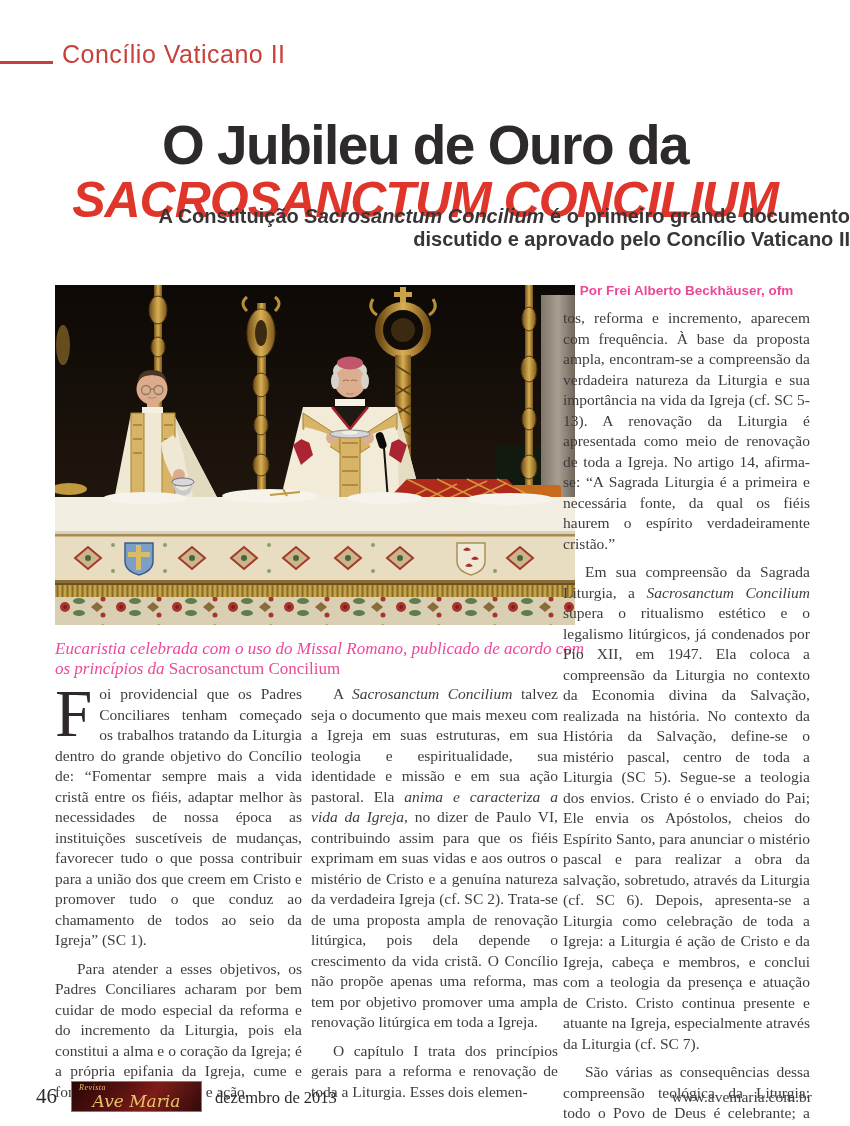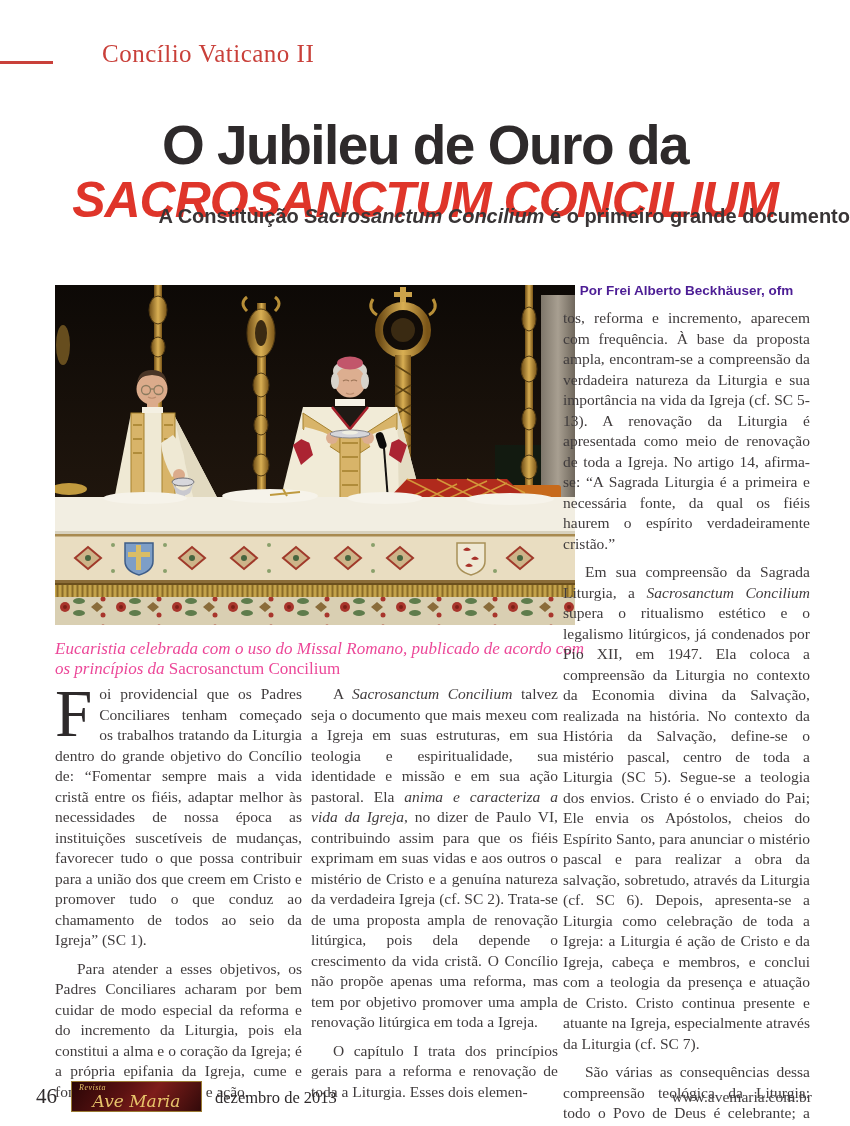"Concílio Vaticano II" .kicker { font-family: Liberation Serif, serif -> Liberation Sans, sans-serif; margin-left: 40px -> none }
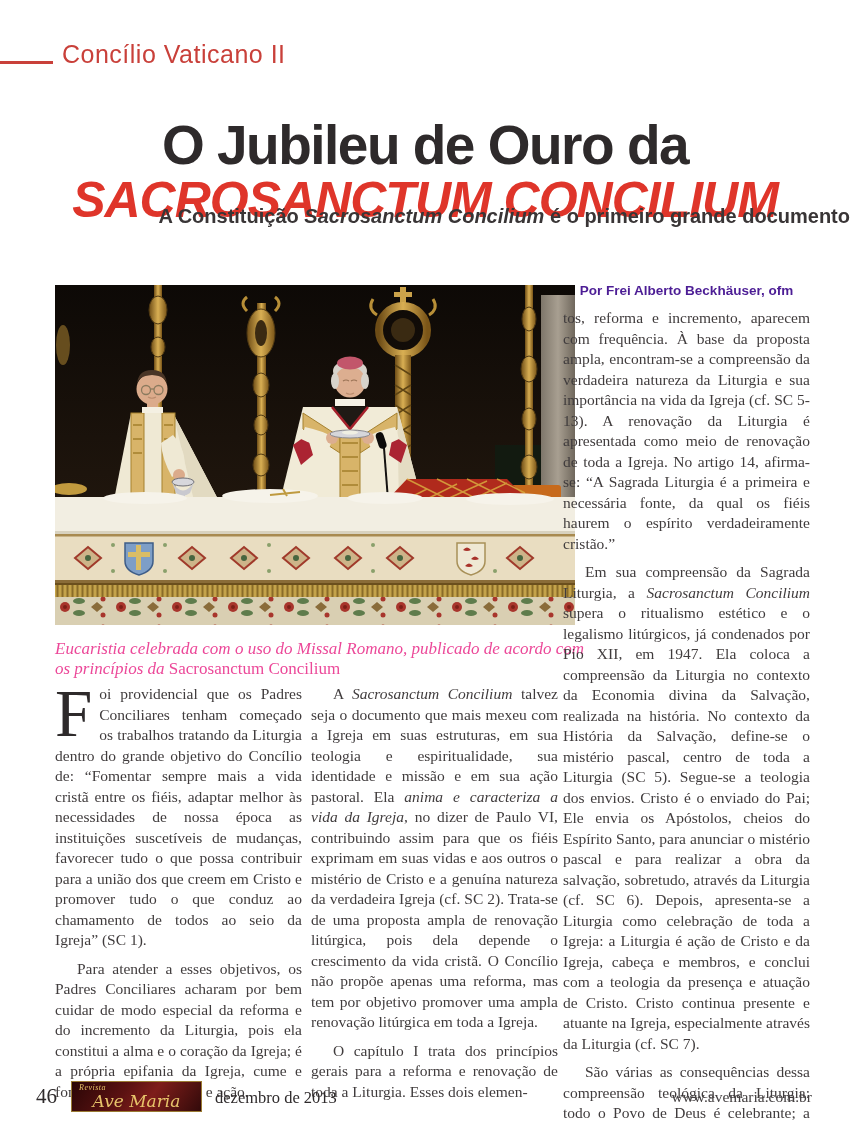"discutido e aprovado pelo Concílio" div { html: none -> <div><span>discutido e aprovado pelo Concílio Vaticano II</span></div> }
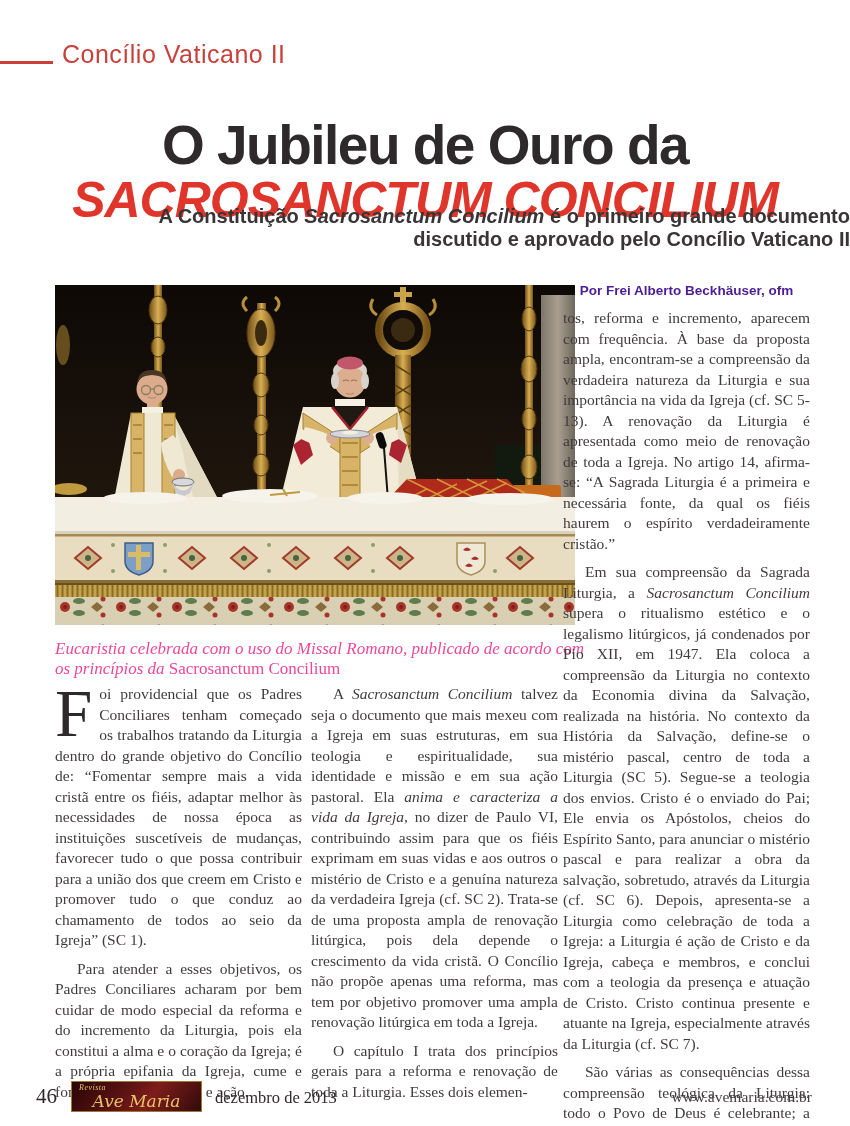"Por Frei Alberto Beckhäuser, ofm" .byline { color: #4c1d95 -> #ec4899 }
